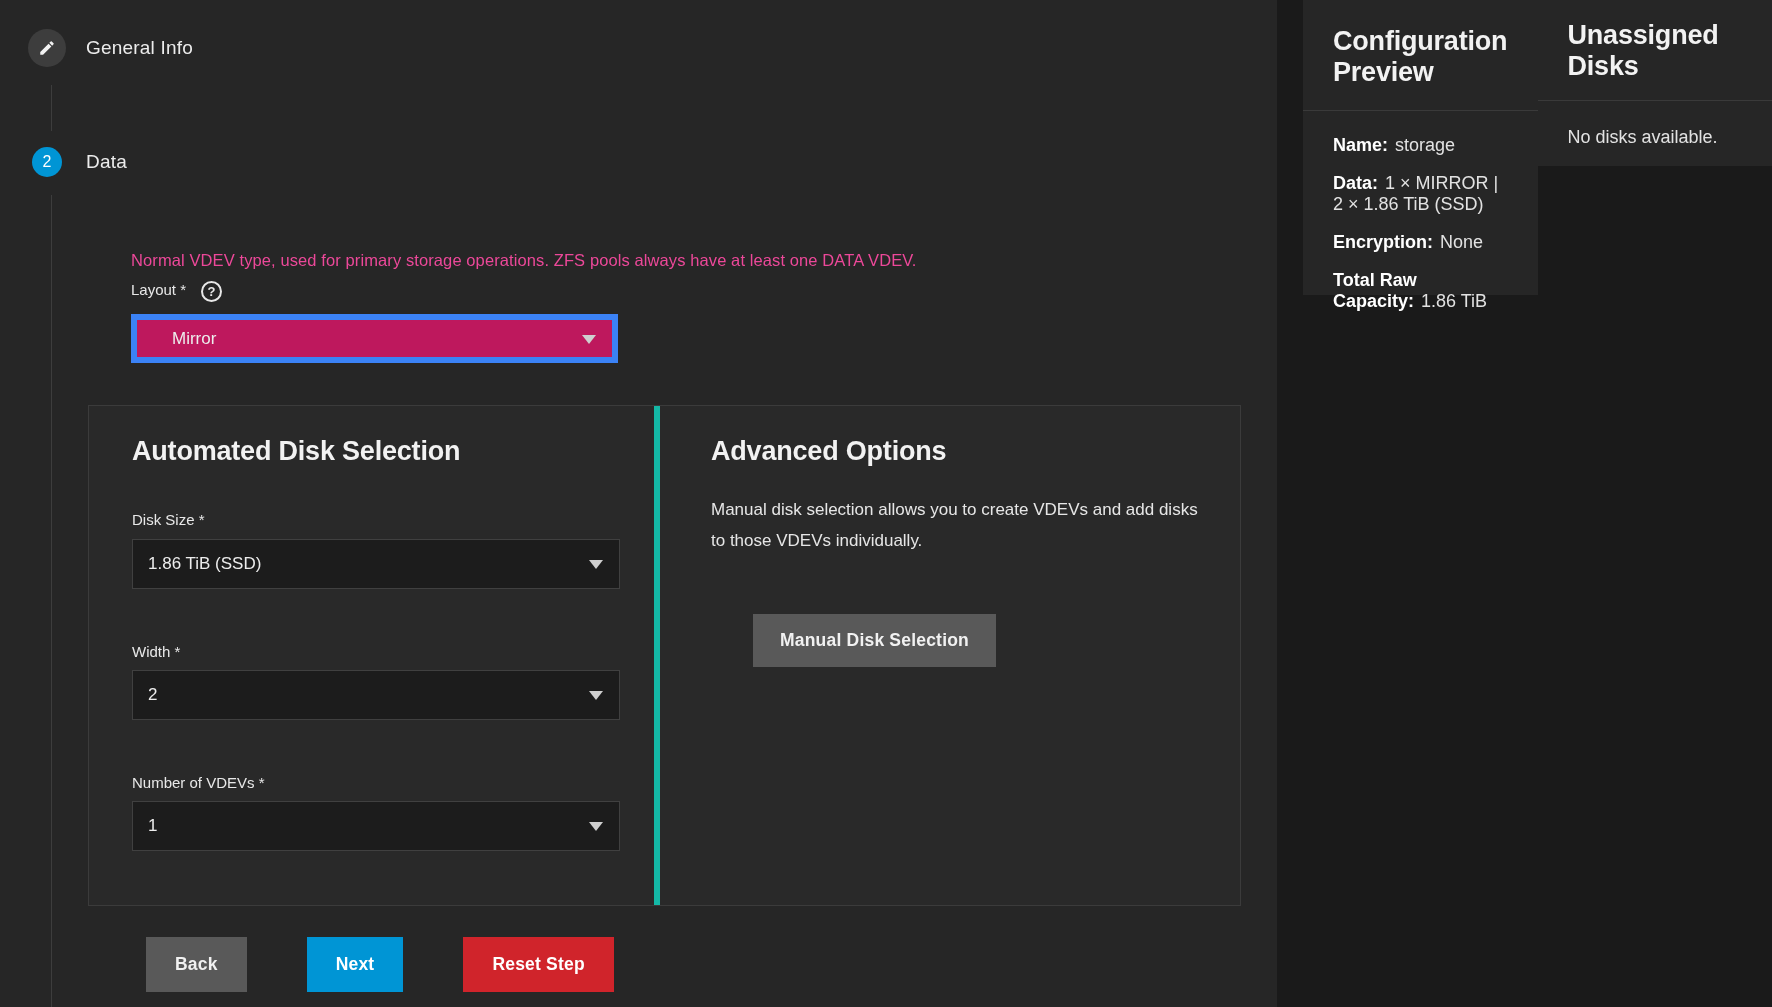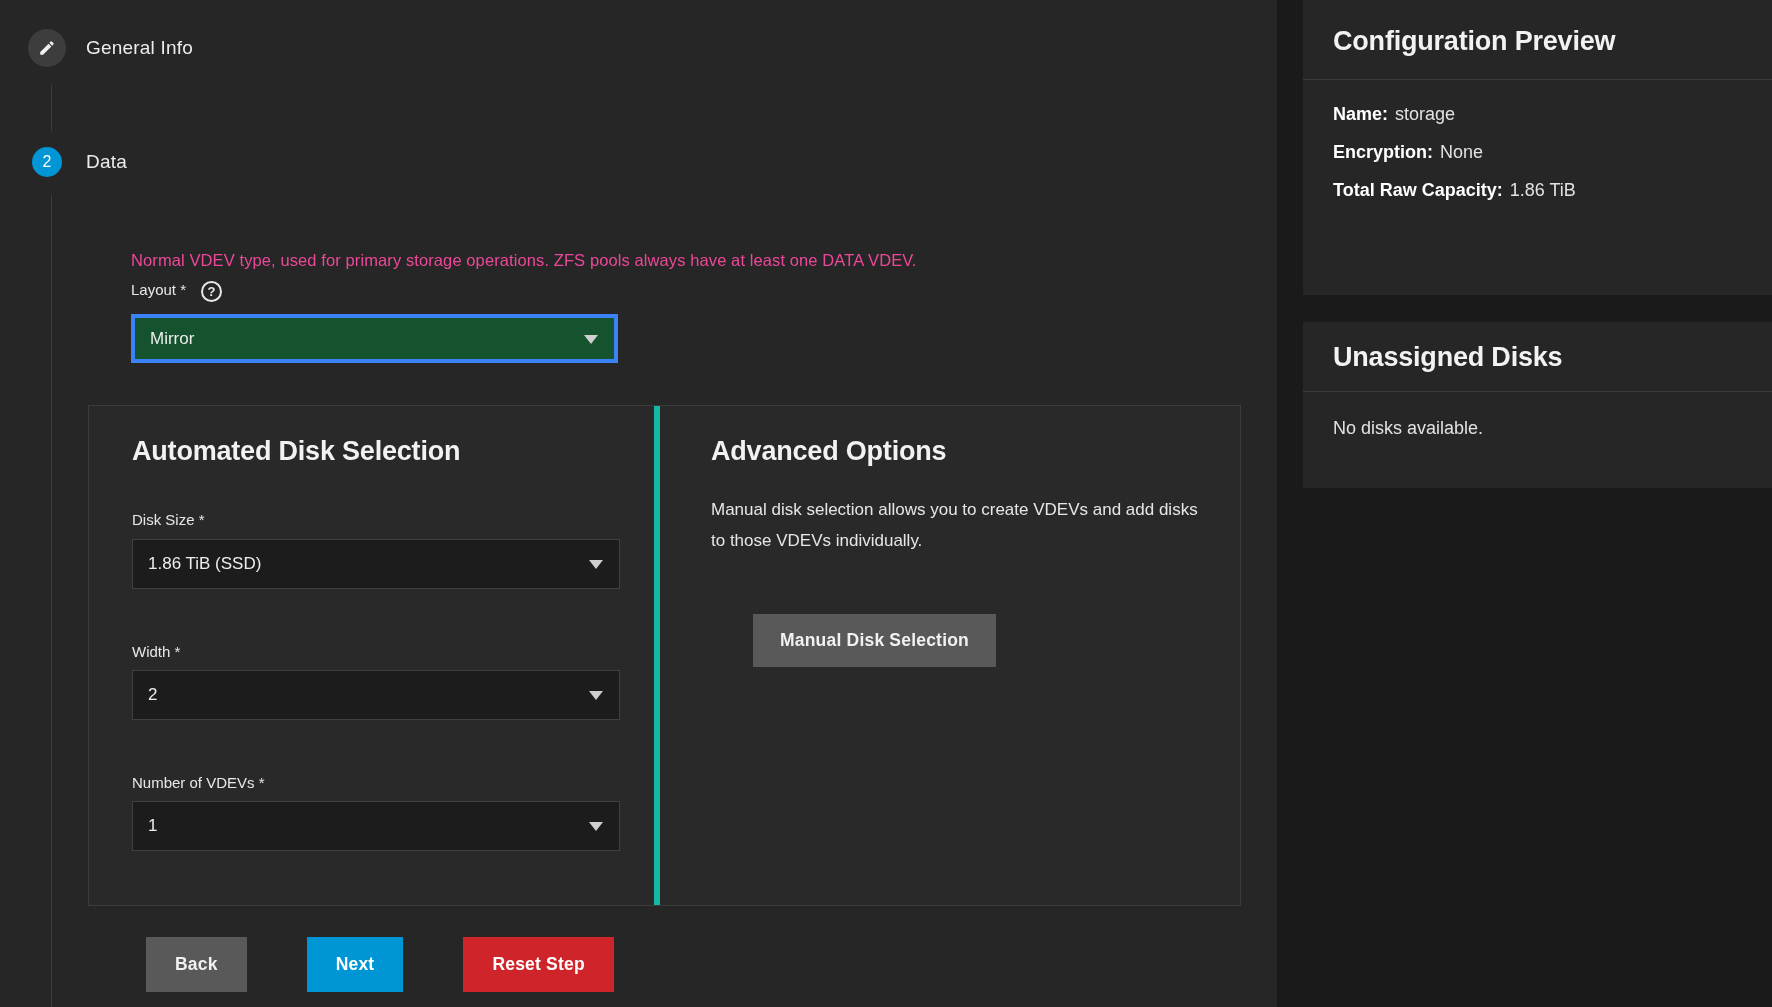"Configuration Preview" .sidebar { flex-direction: column -> row }
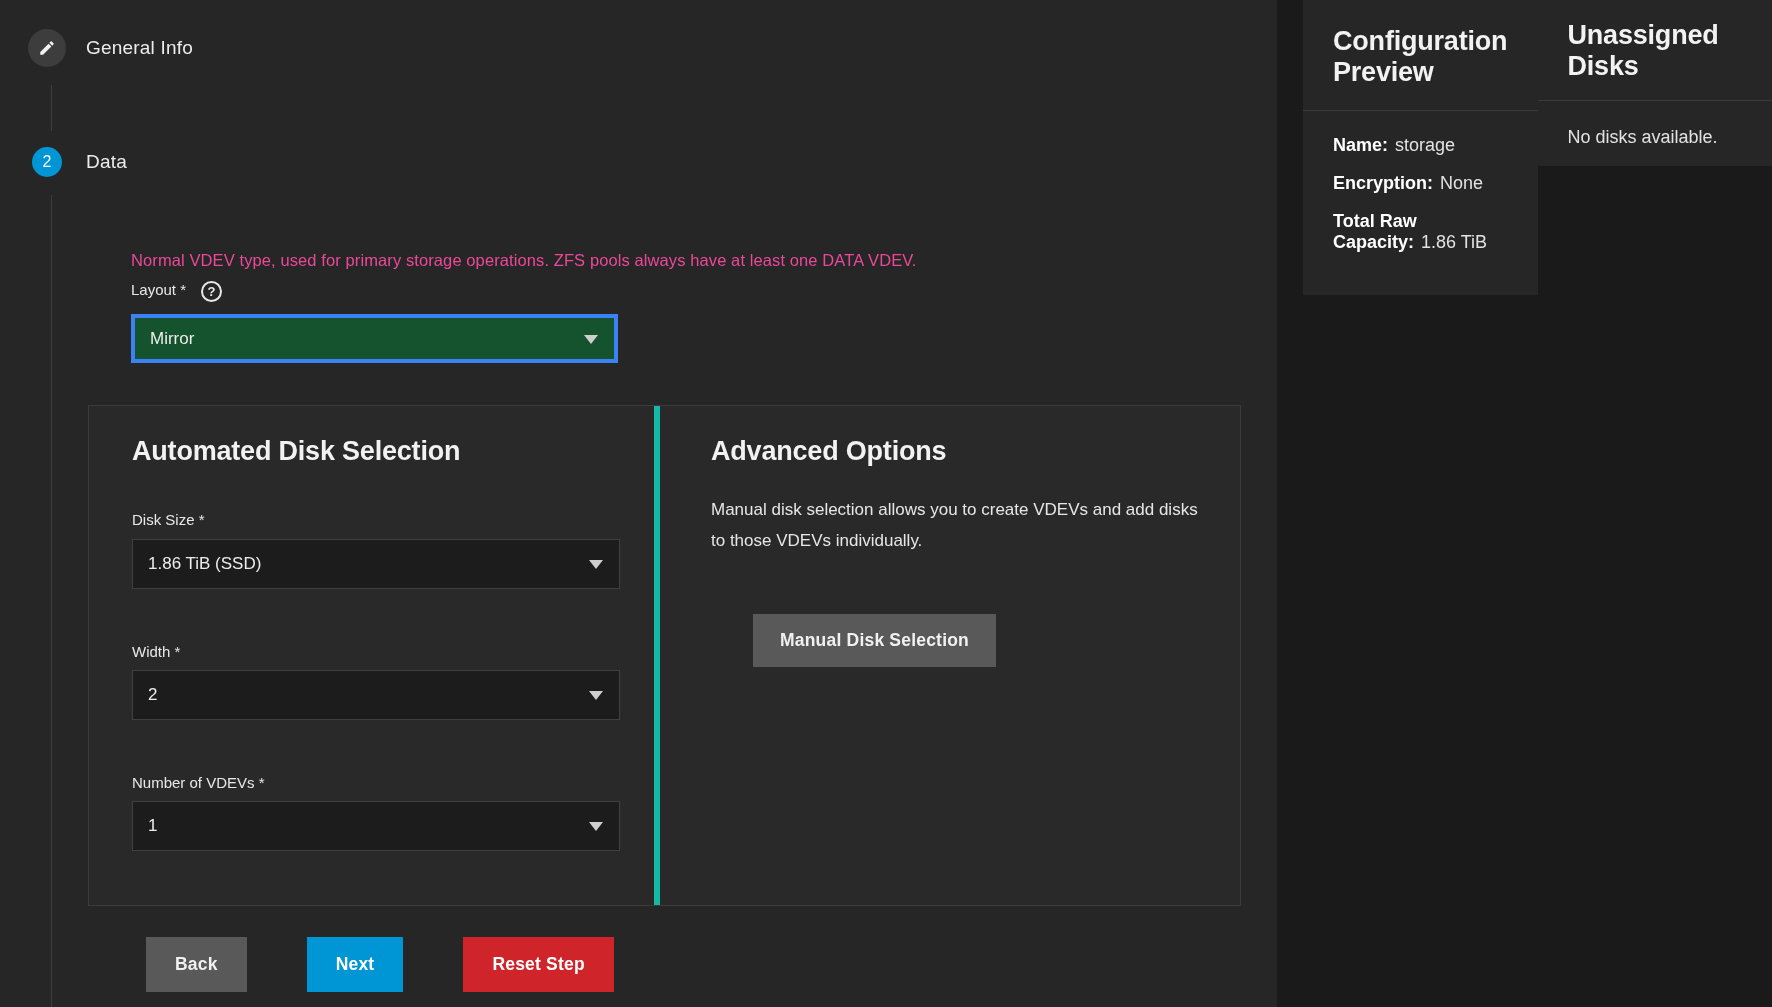"Data: 1 × MIRROR |" div.preview-row { html: none -> <div> <span>Data:</span><span>1 × MIRROR | 2 × 1.86 TiB (SSD)</span> </div> }
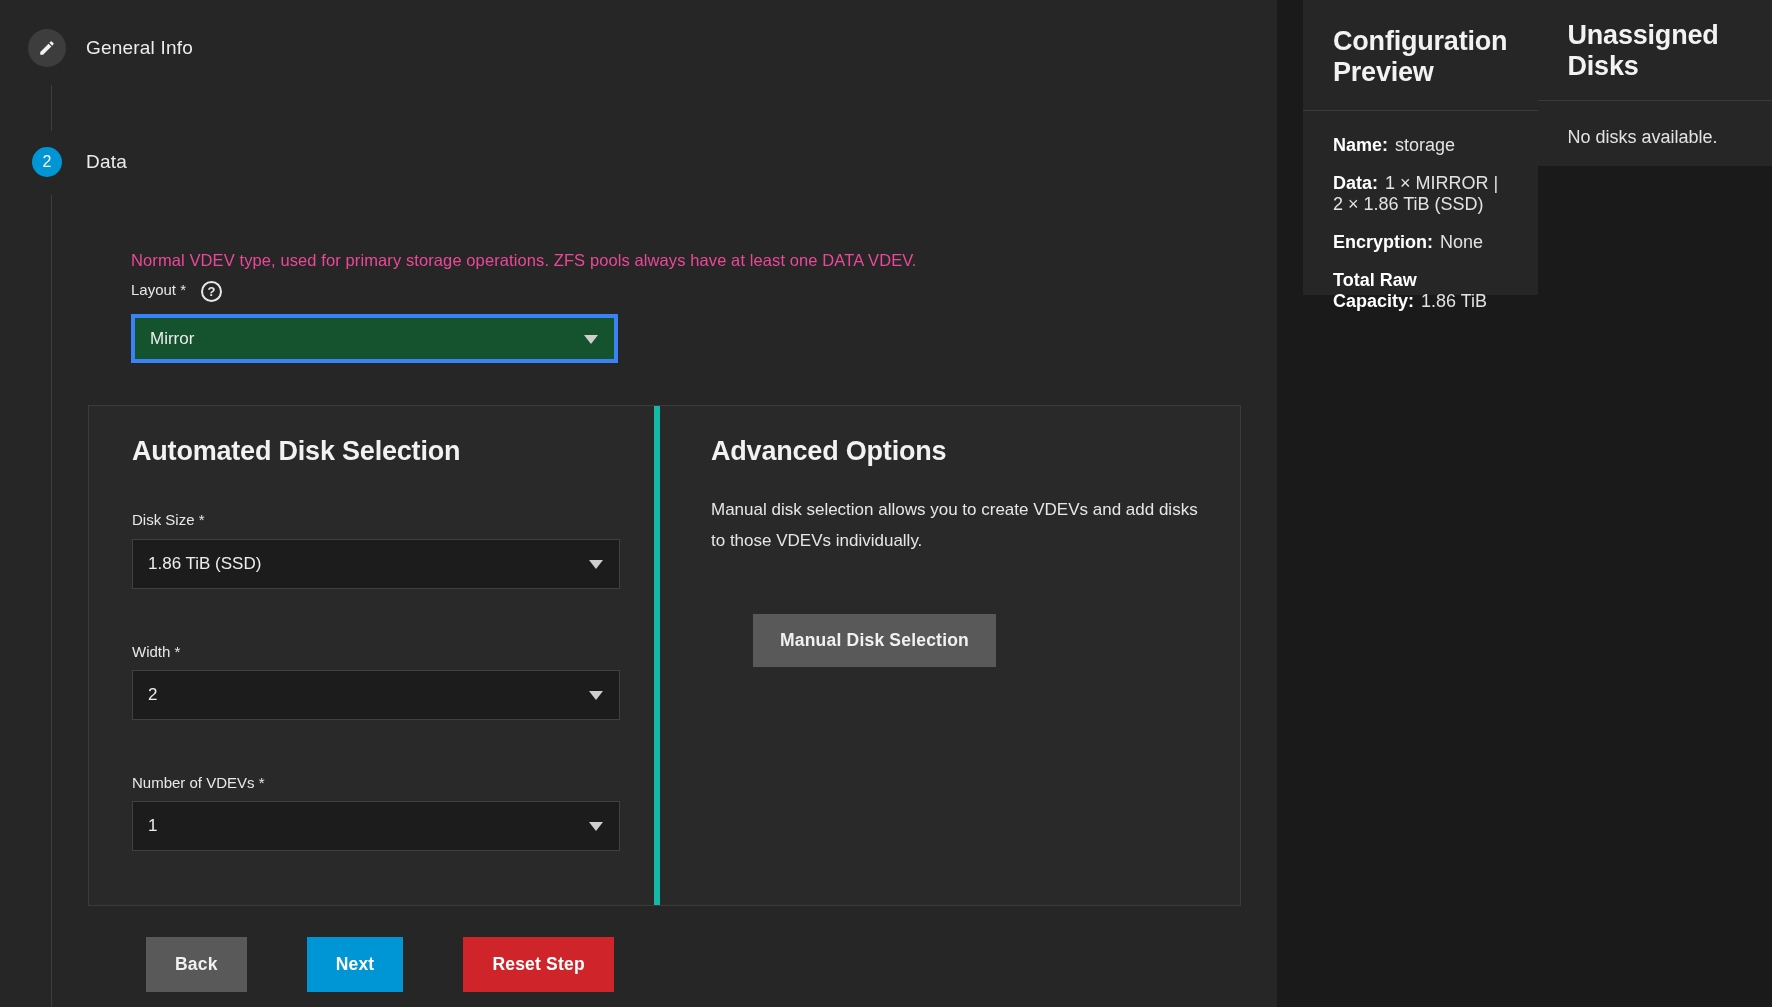"Mirror" .select-box.focused { background: #14532d -> #be185d; border: 4px solid #3b82f6 -> 6px solid #3b82f6; padding-left: none -> 20px }
